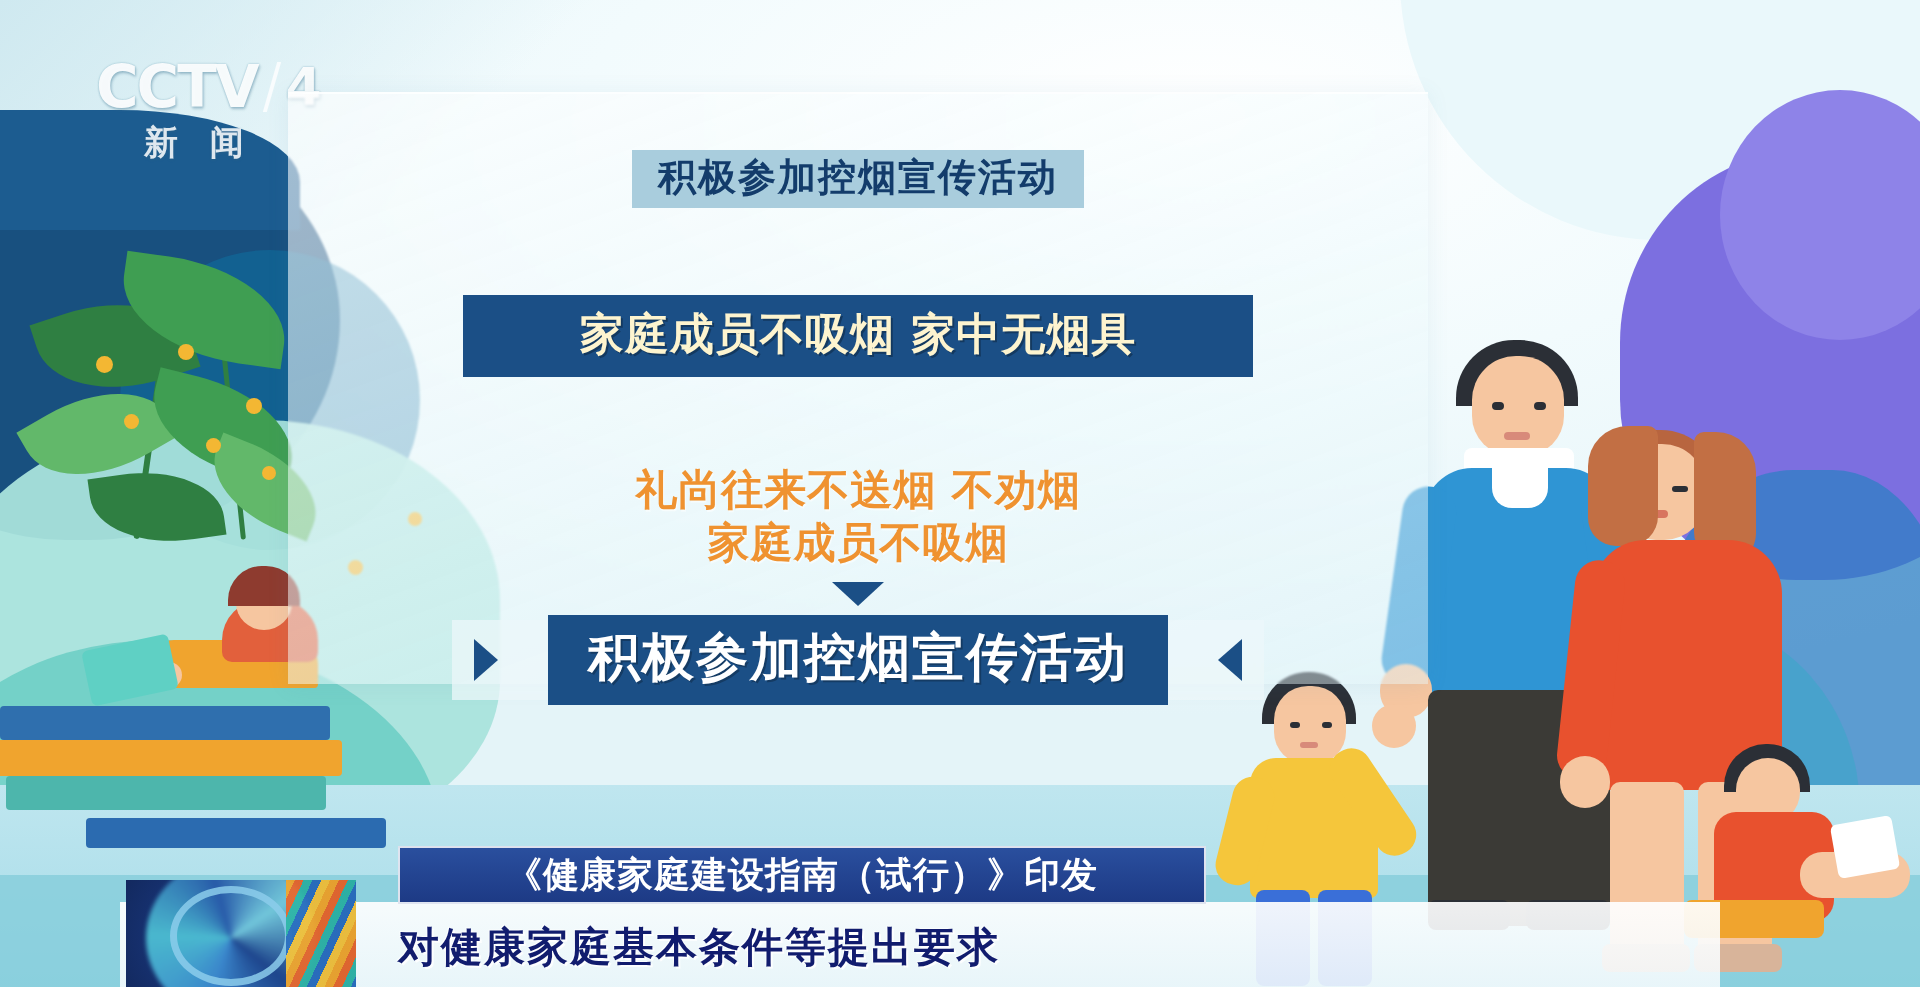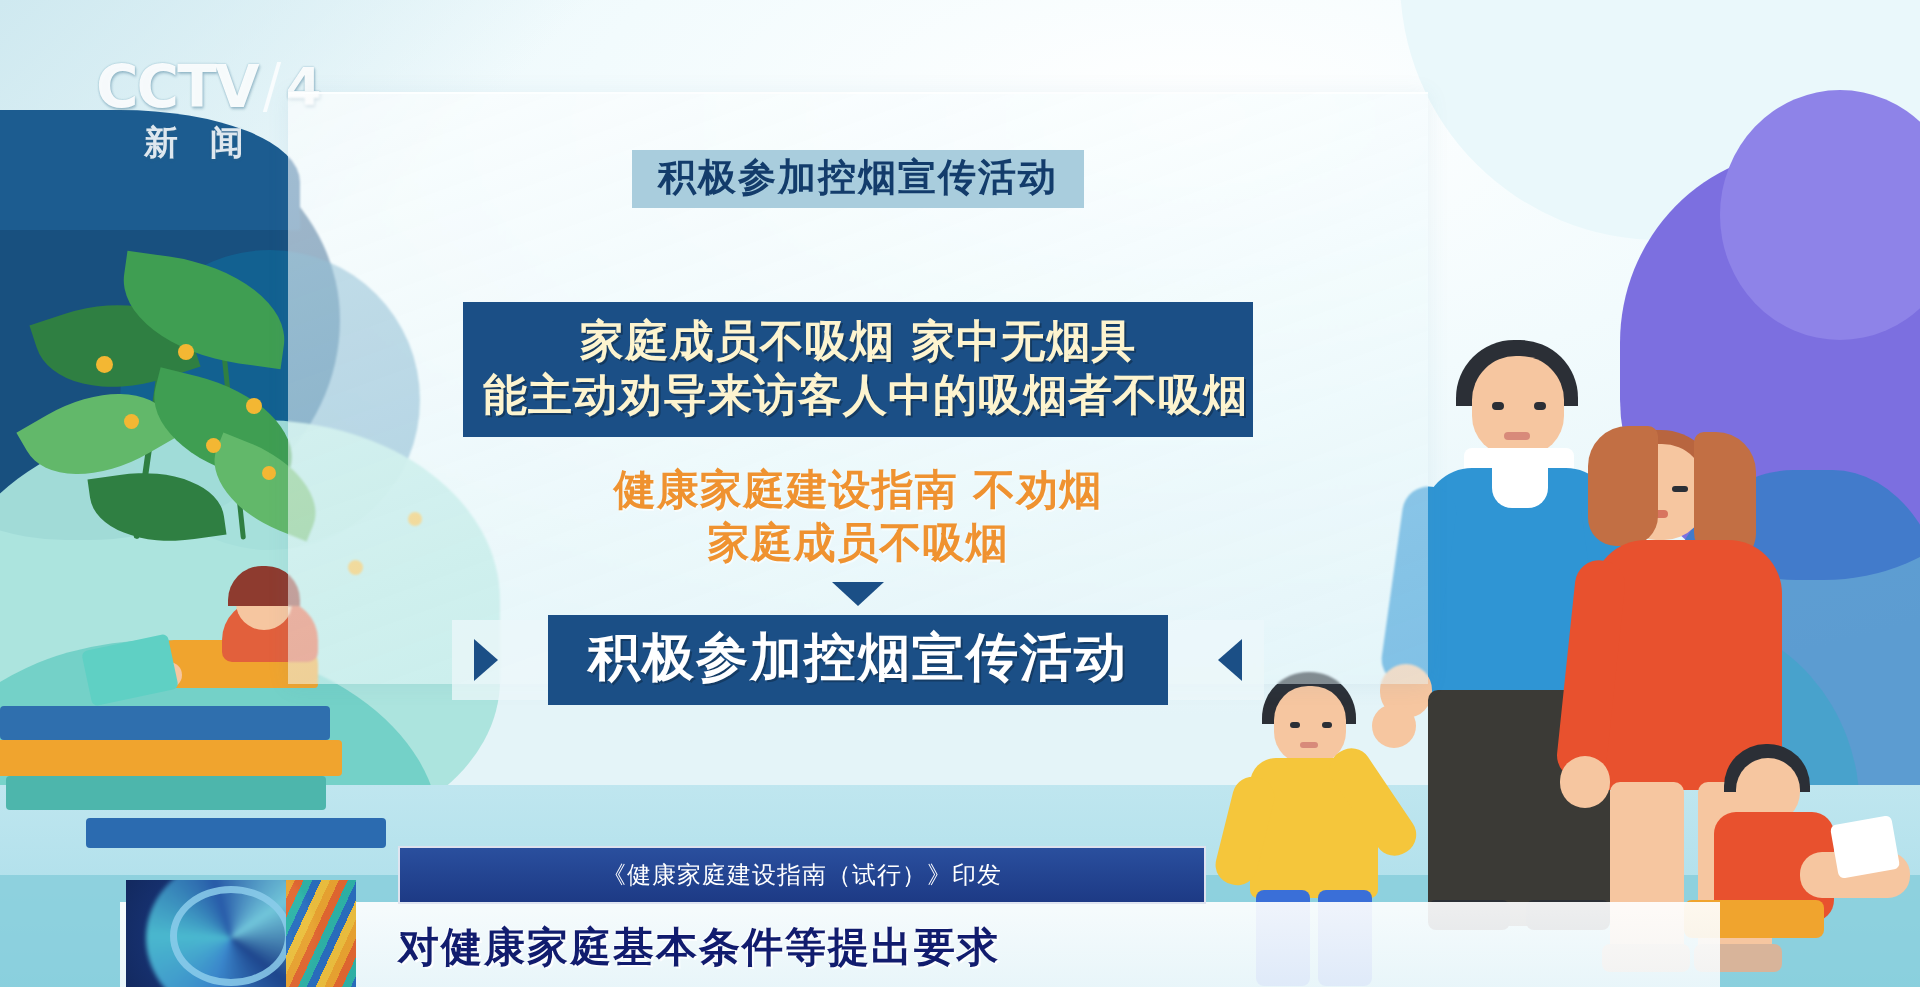"家庭成员不吸烟 家中无烟具" .navy-box { top: 208px -> 201px }
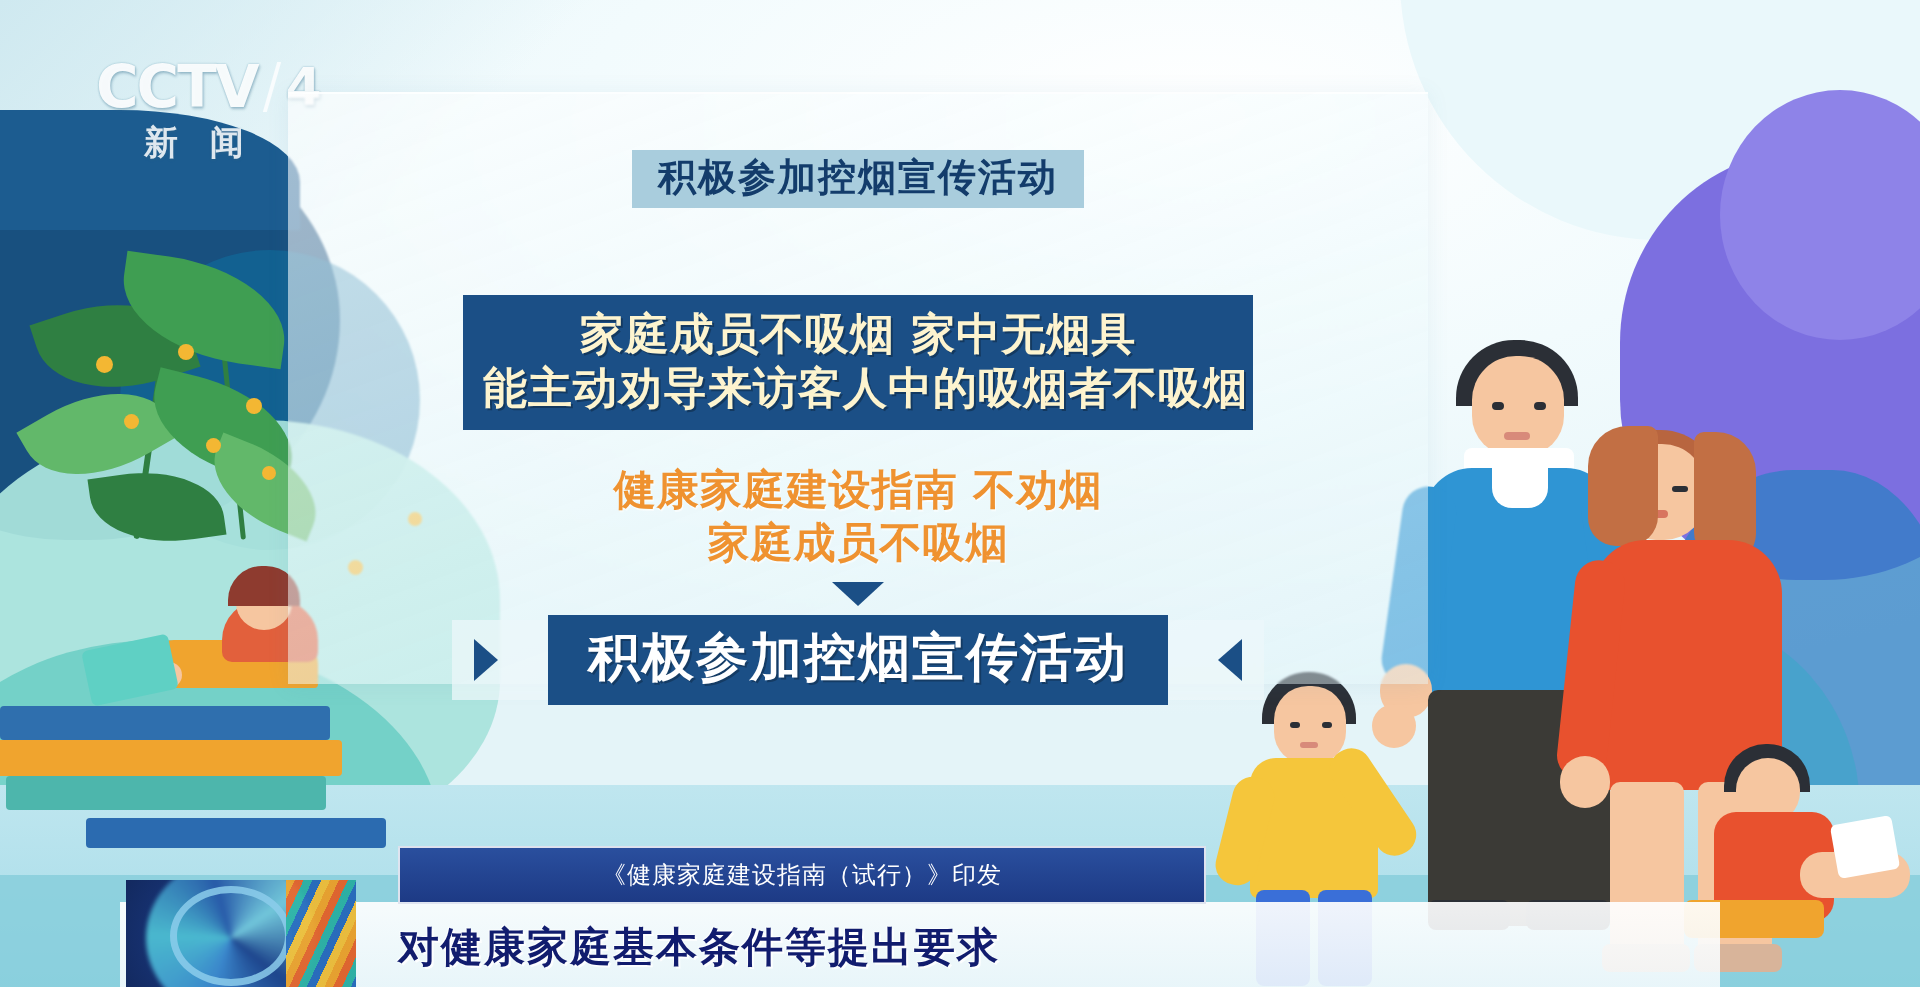"能主动劝导来访客人中的吸烟者不吸烟" div.navy-line { html: <div>能主动劝导来访客人中的吸烟者不吸烟</div> -> none }
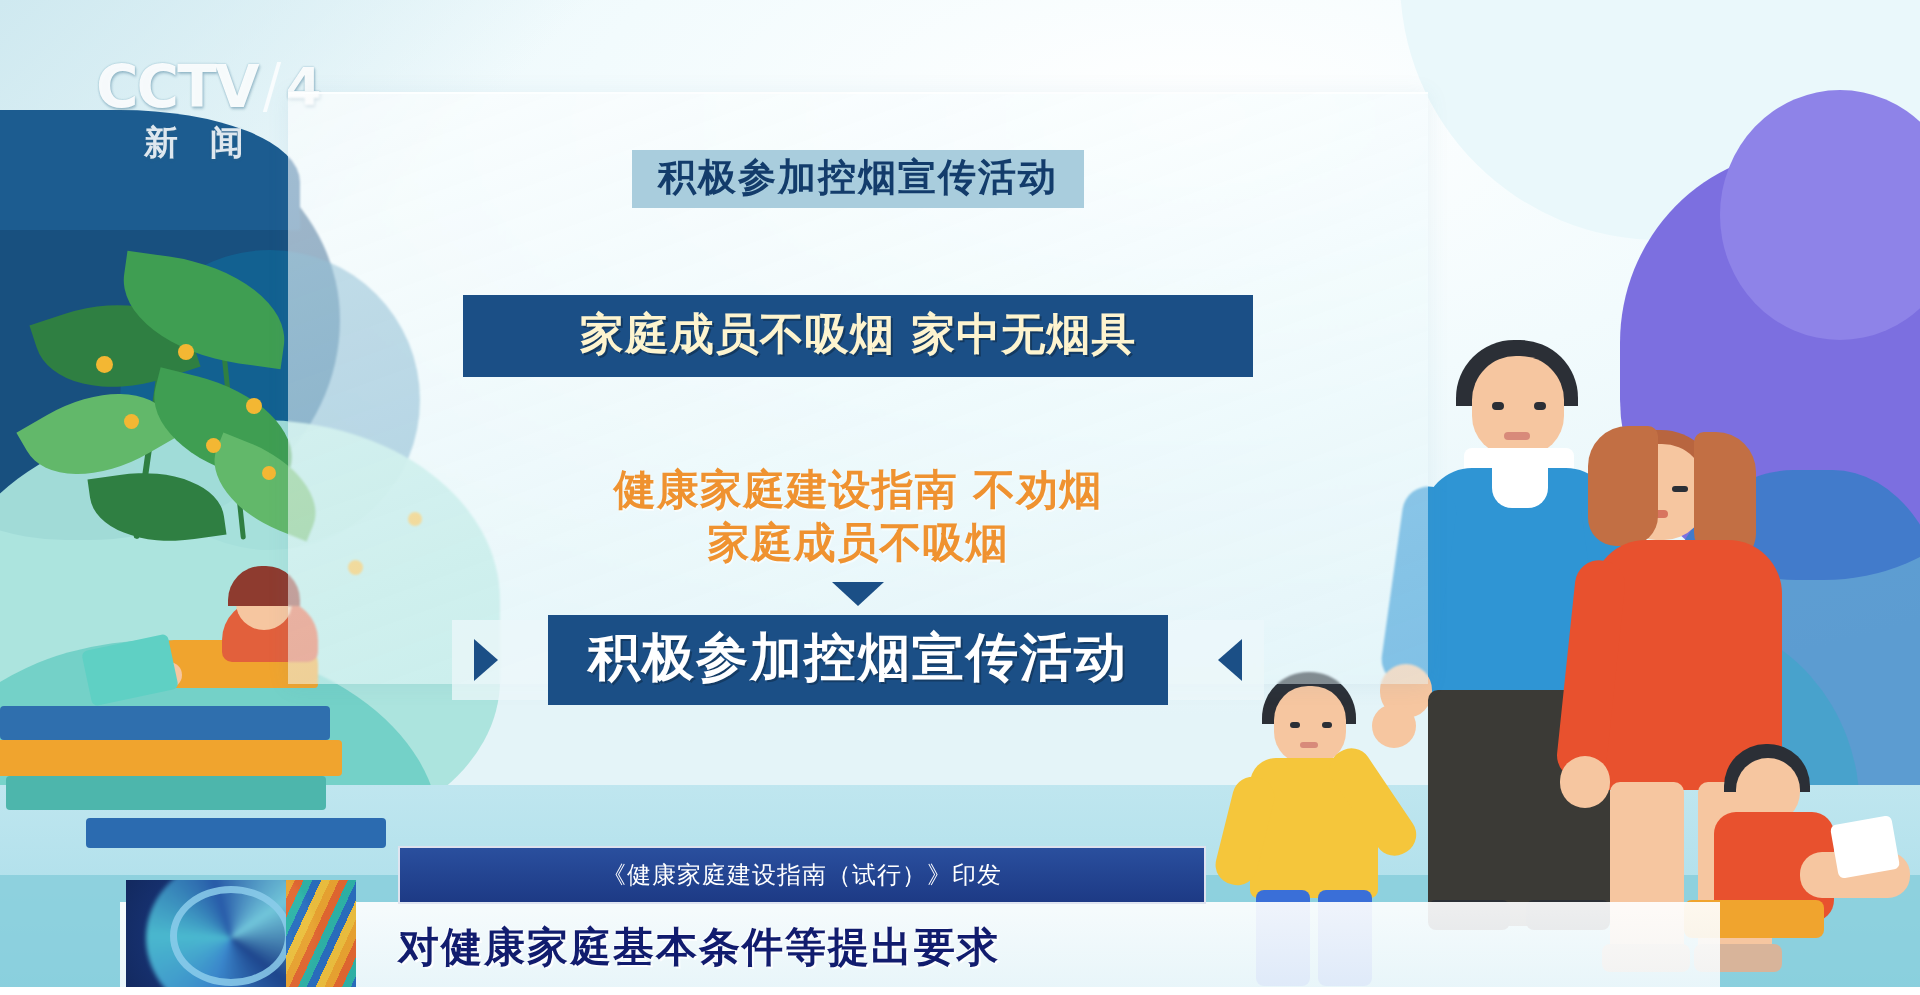"健康家庭建设指南 不劝烟" div.orange-line { text: 健康家庭建设指南 -> 礼尚往来不送烟 }
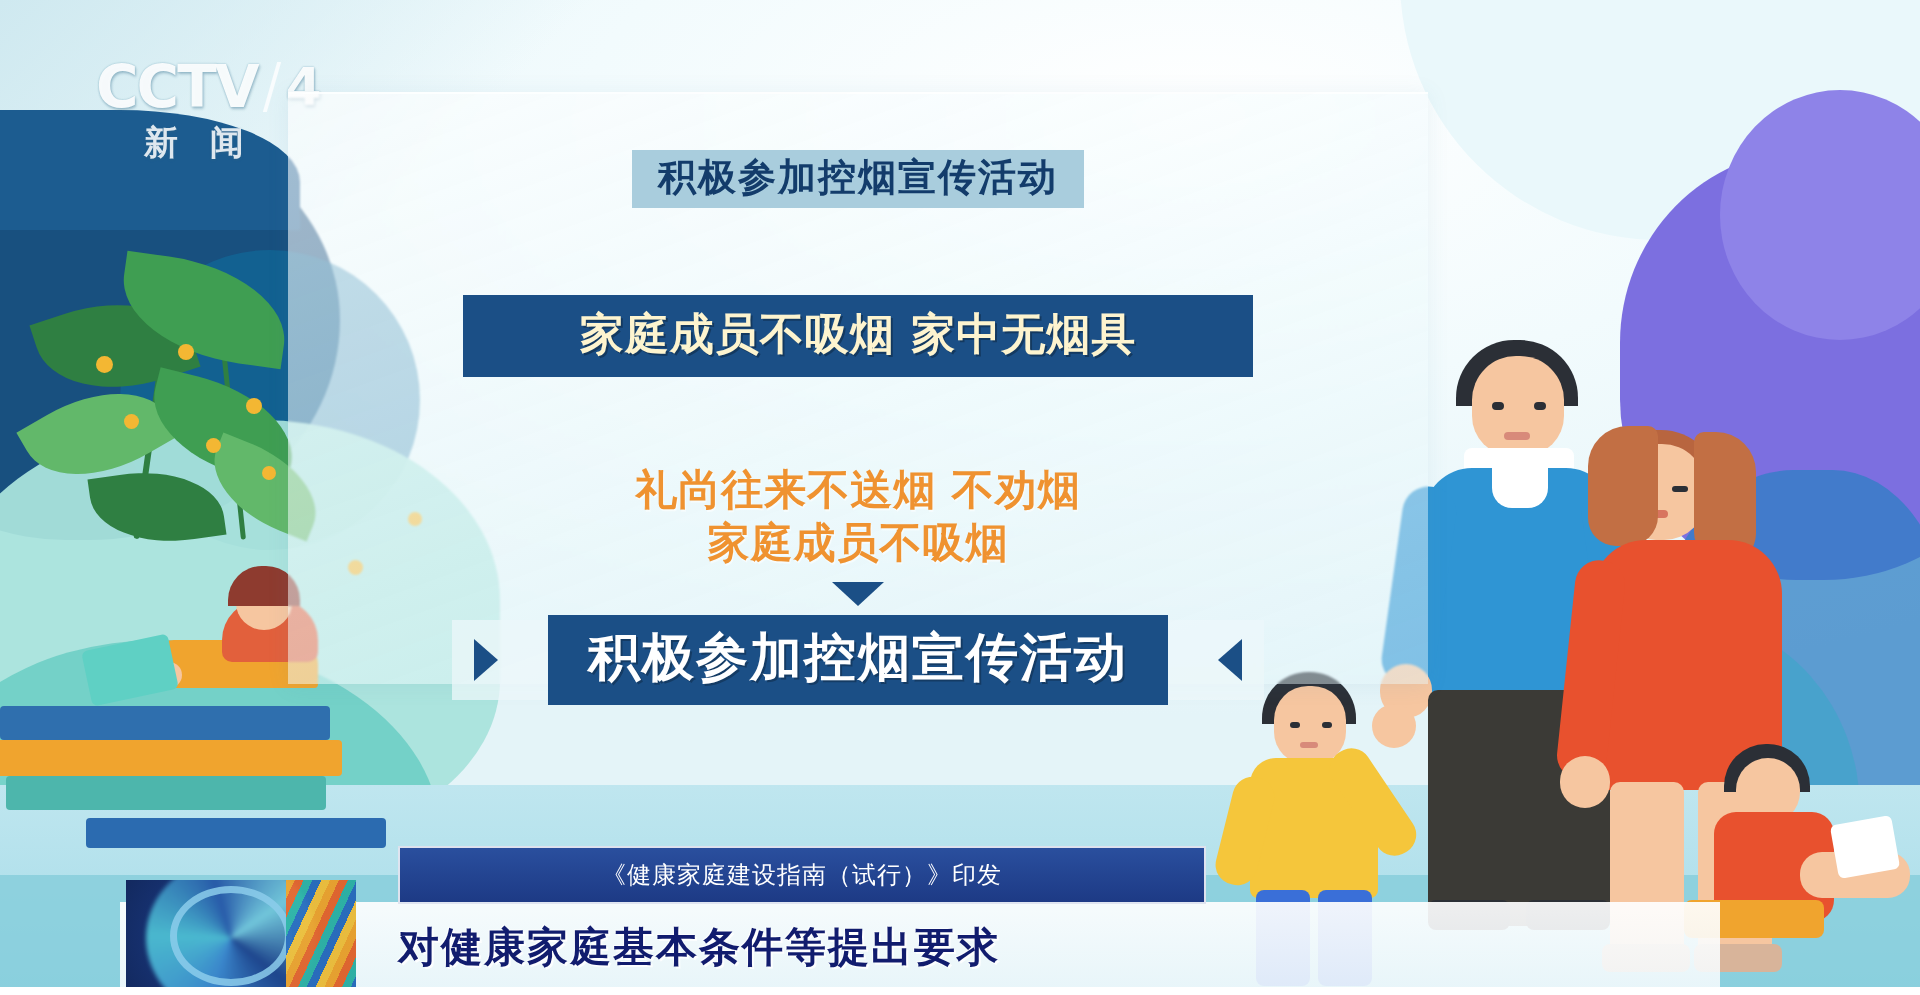"《健康家庭建设指南（试行）》印发" .ticker-top span { font-size: 24px -> 36px; font-weight: normal -> bold }
